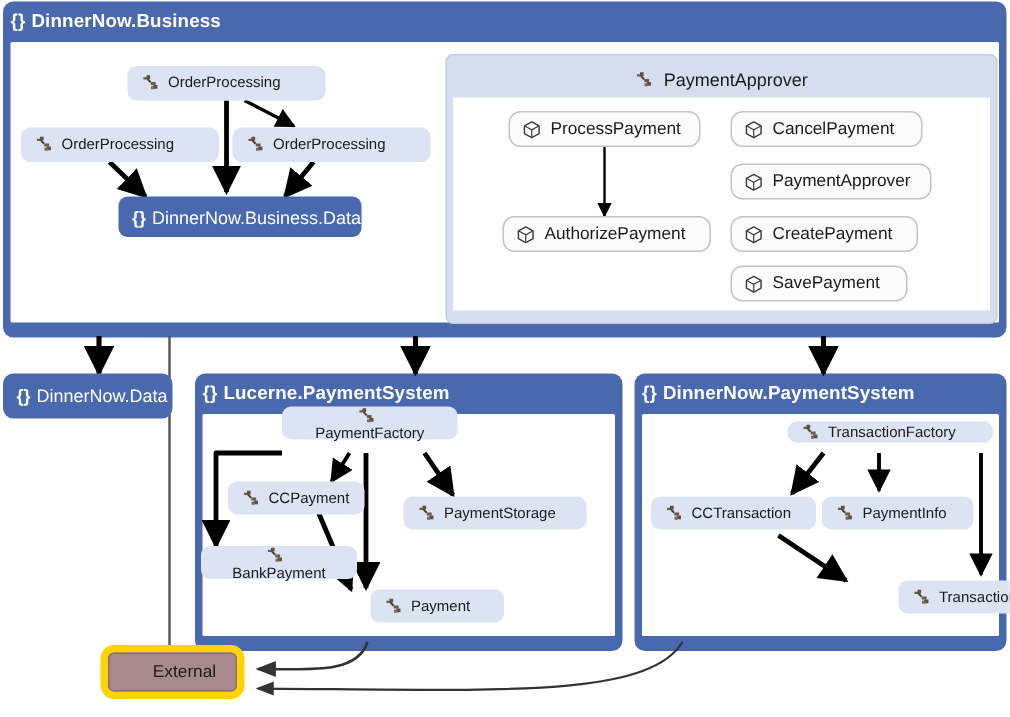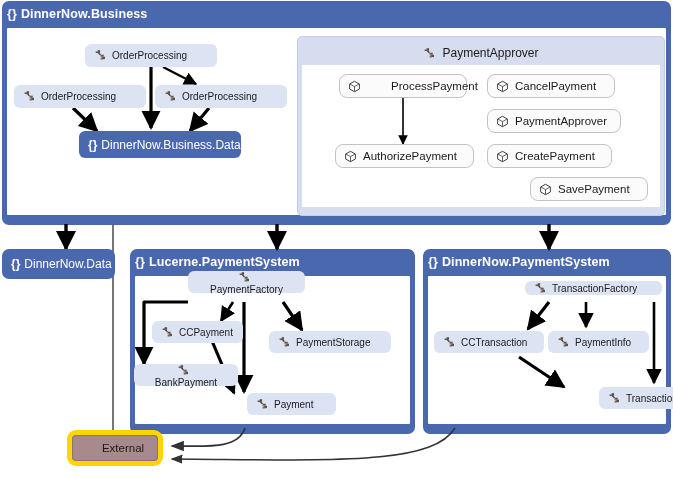"ProcessPayment" div.mth { gap: 24px -> none }
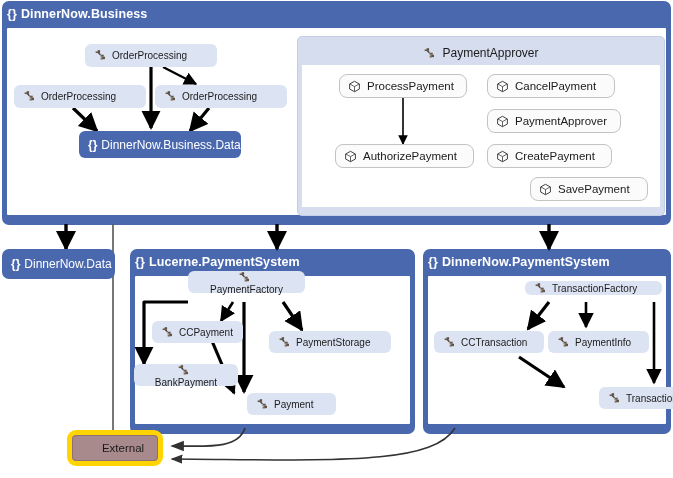"SavePayment" div.mth { margin-left: 43px -> none }
